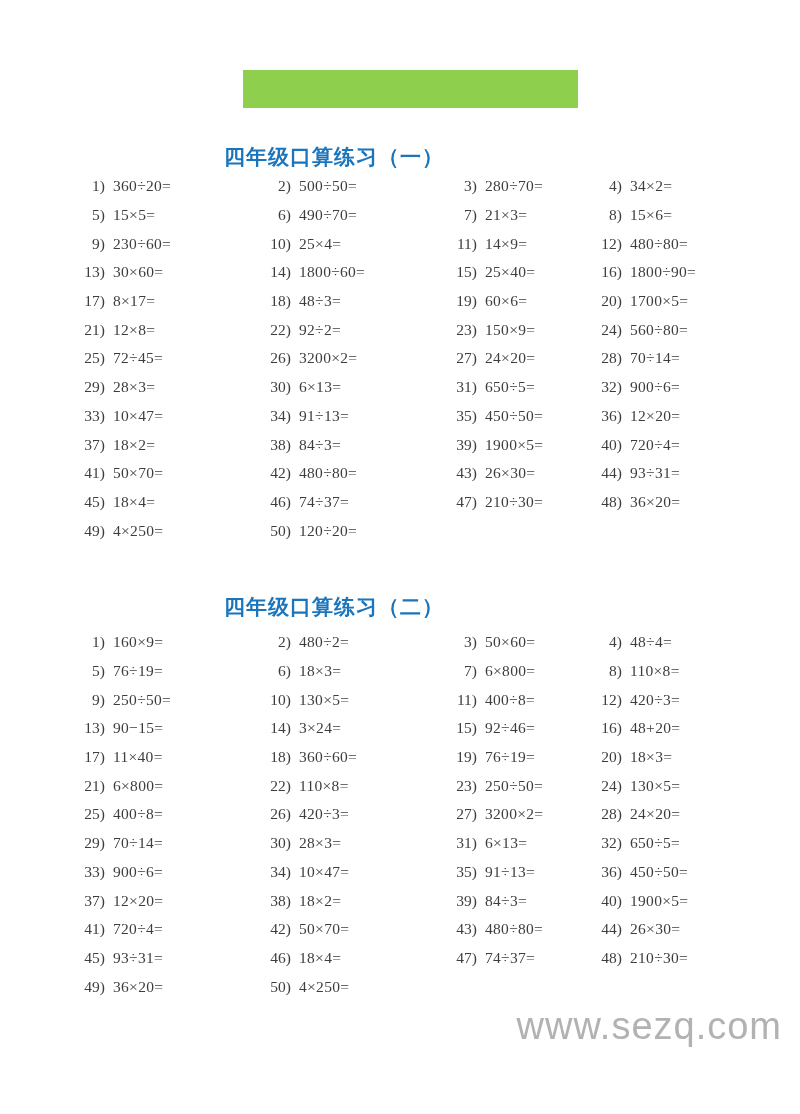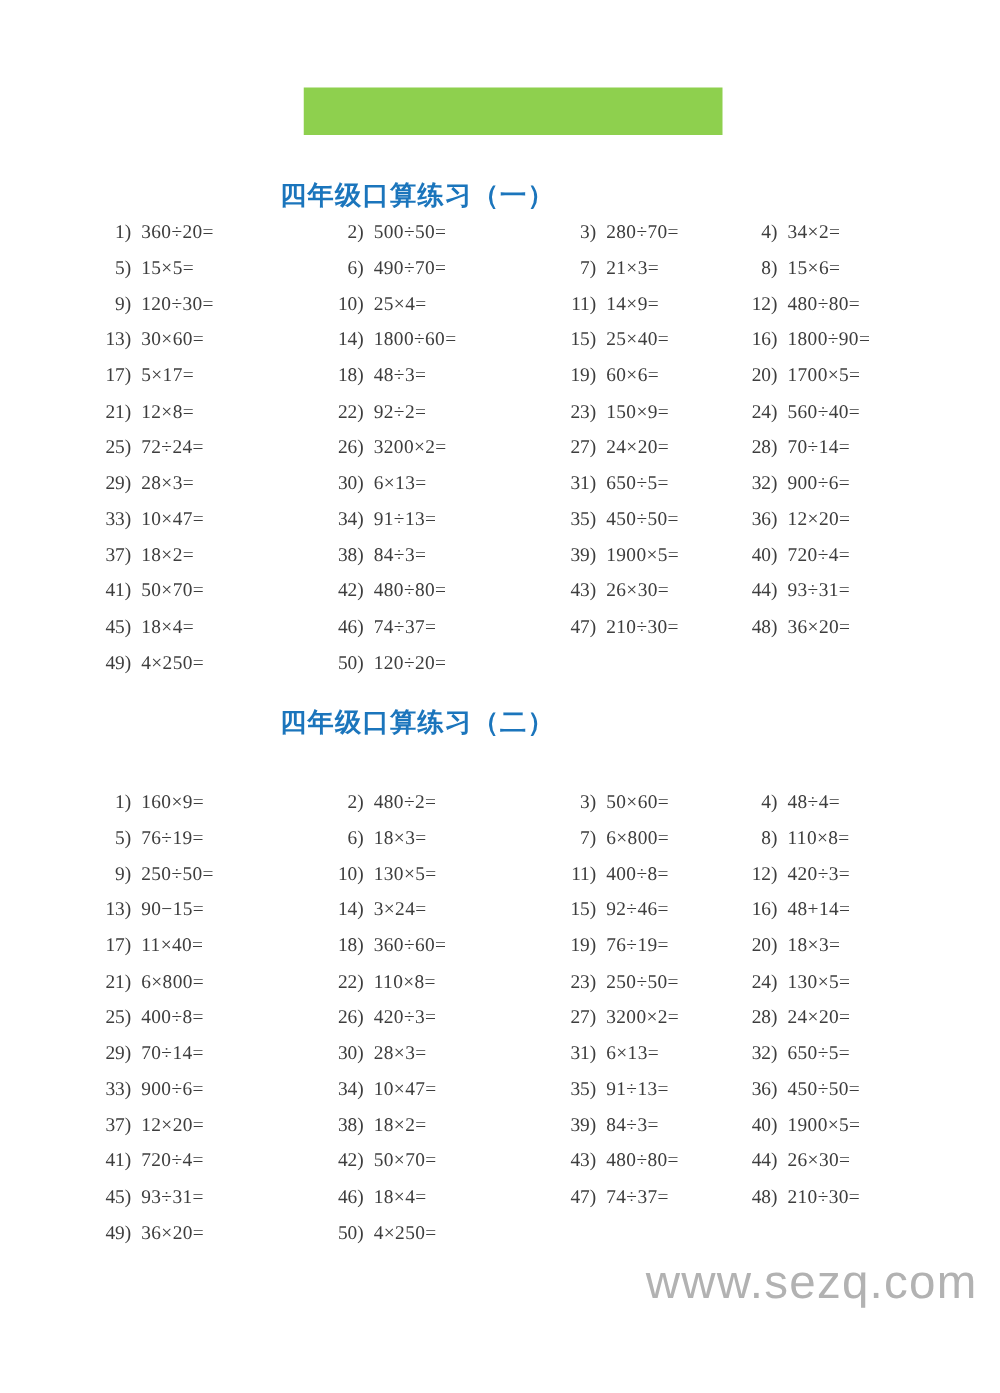"120÷30=" span.pexpr { text: 120÷30 -> 230÷60 }
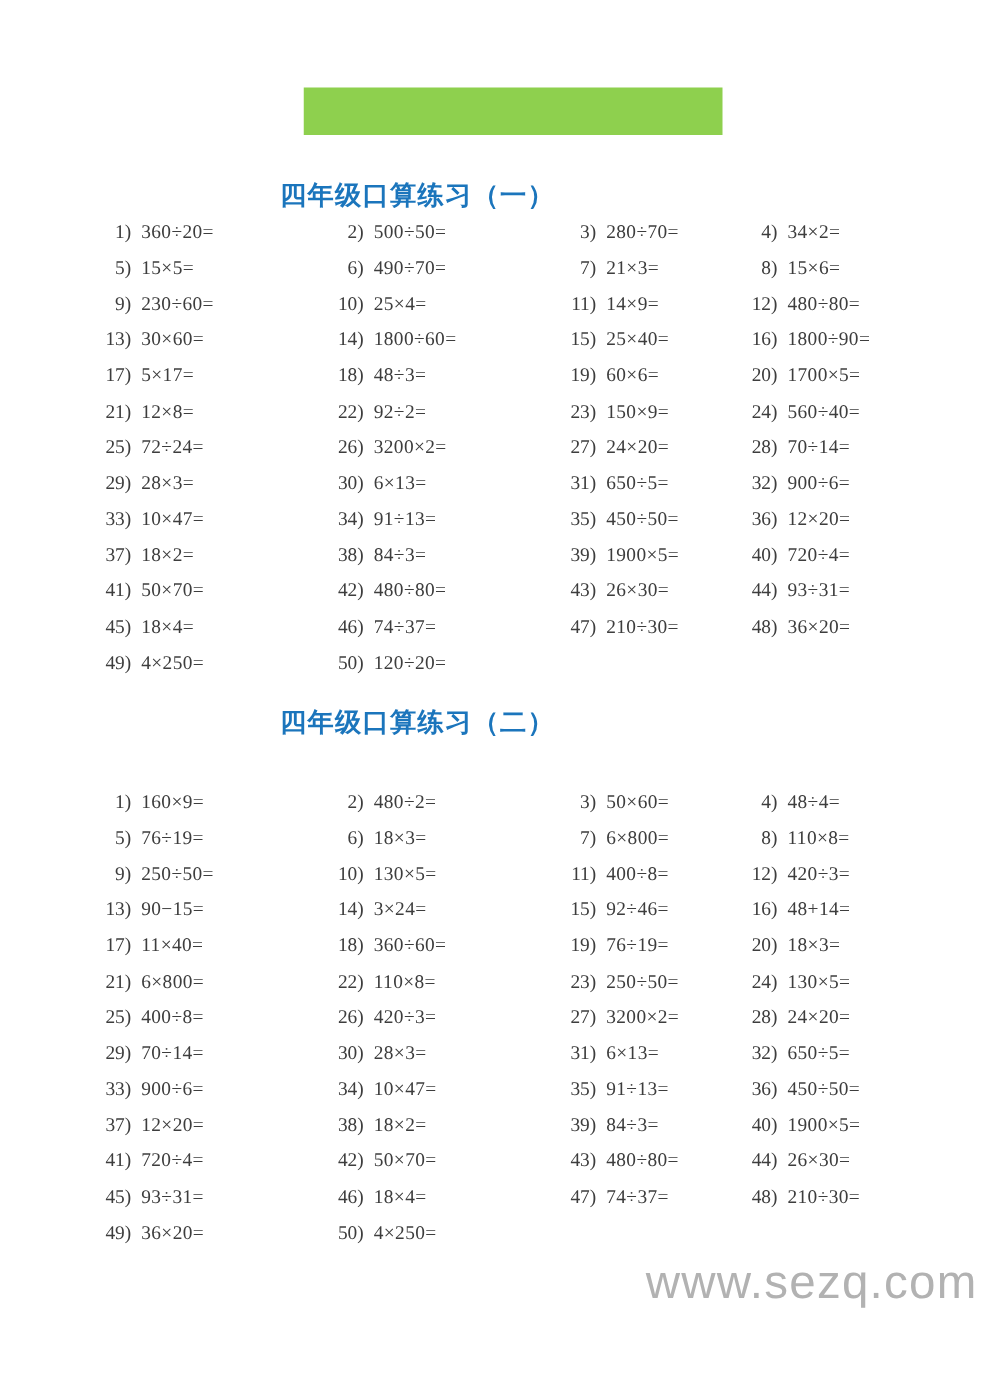"5×17=" span.pexpr { text: 5 -> 8 }
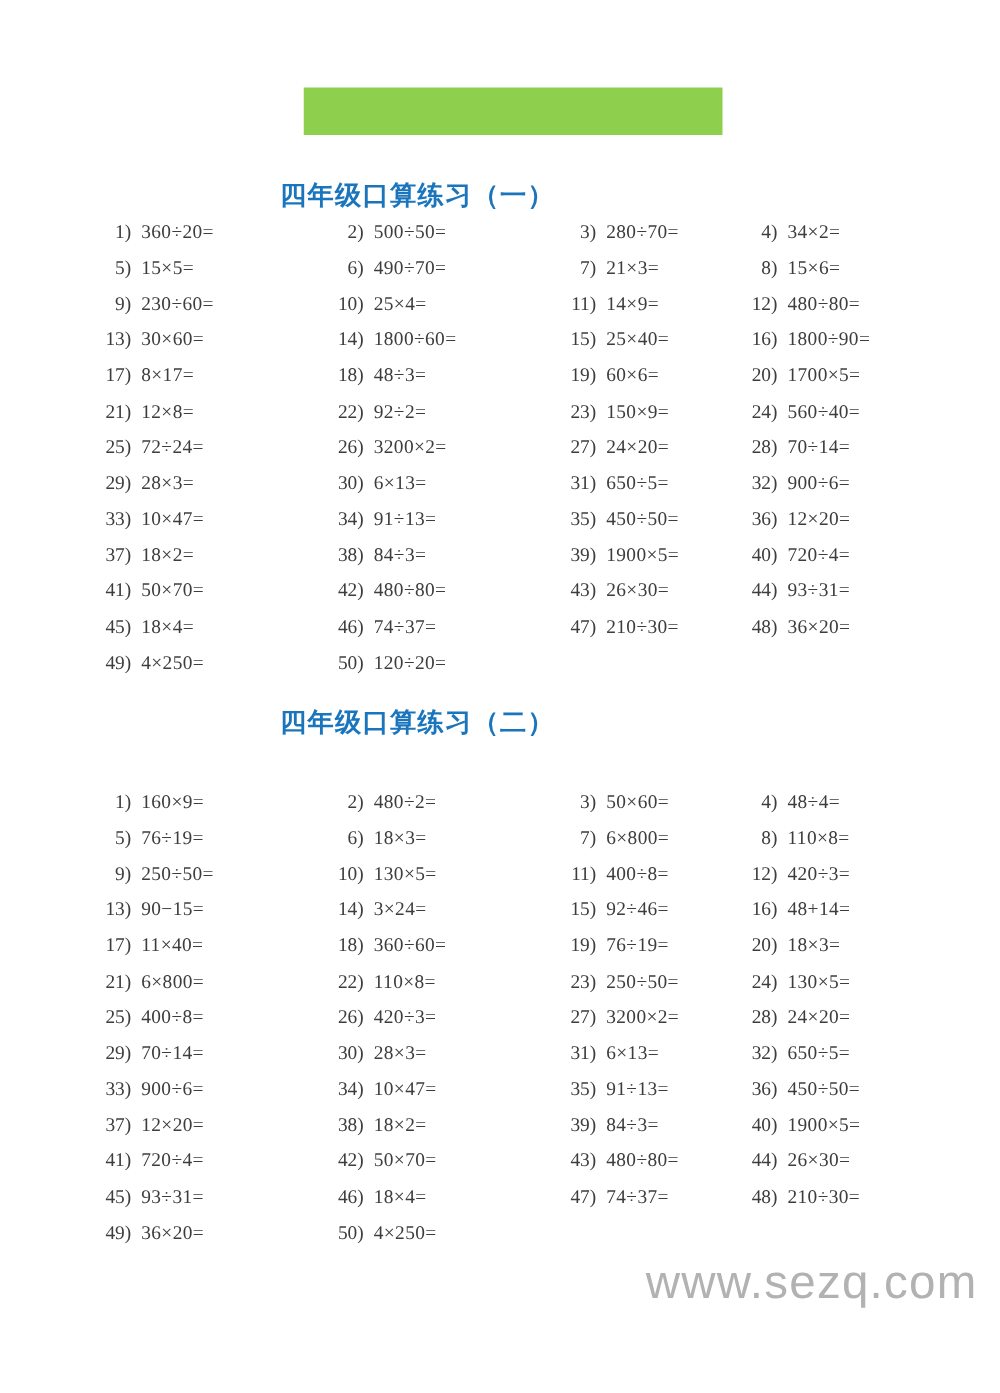"560÷40=" span.pexpr { text: 40 -> 80 }
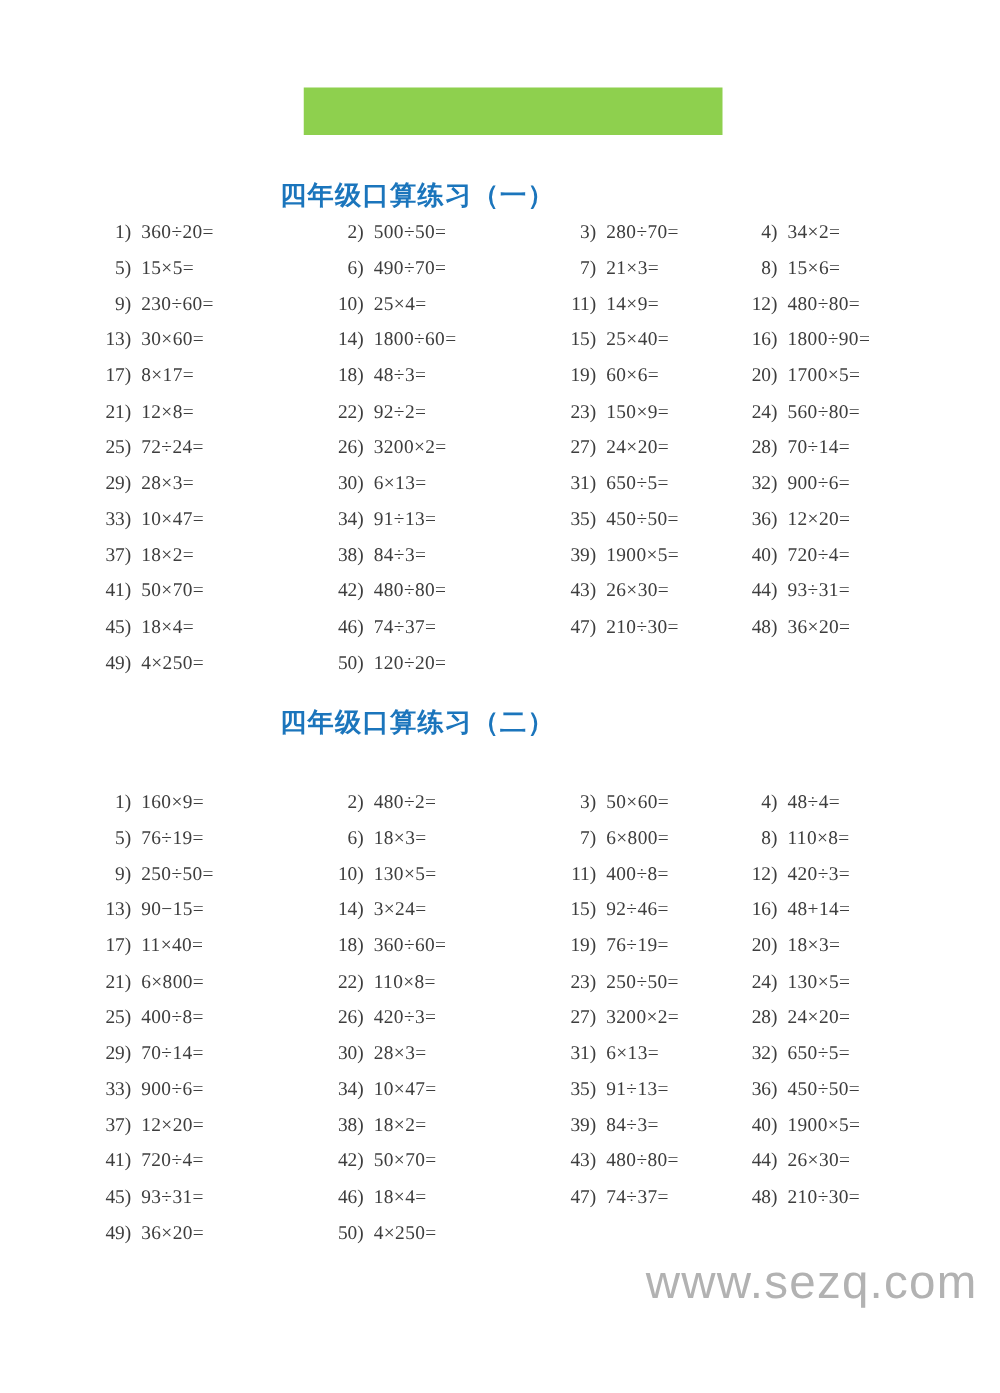"72÷24=" span.pexpr { text: 24 -> 45 }
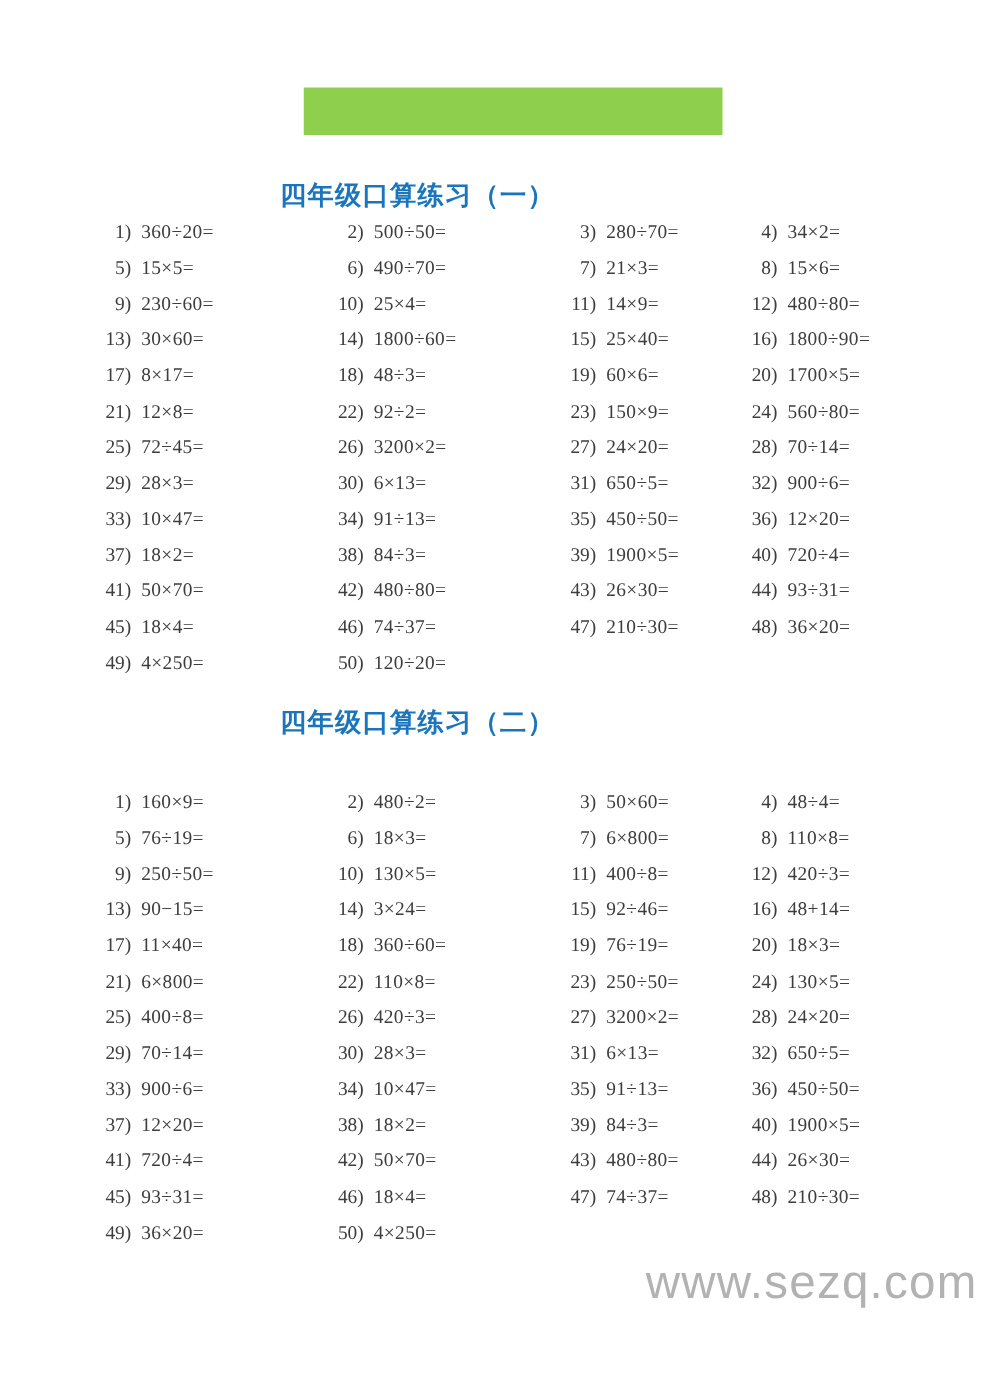"四年级口算练习（二）" #title-2 { top: 548px -> 576px }
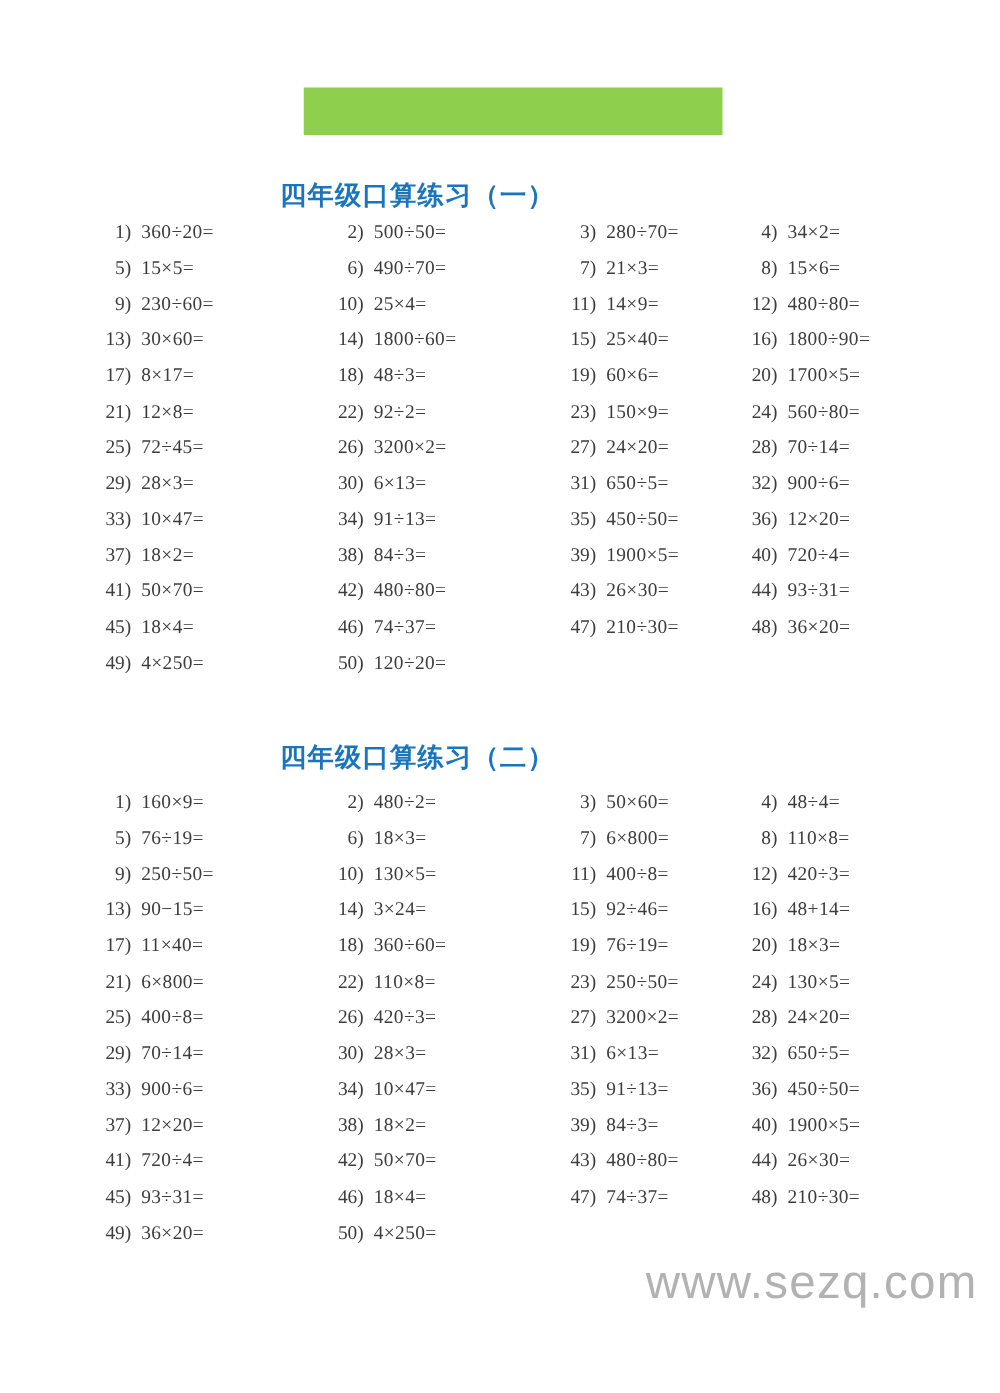"48+14=" span.pexpr { text: 48+14 -> 48+20 }
